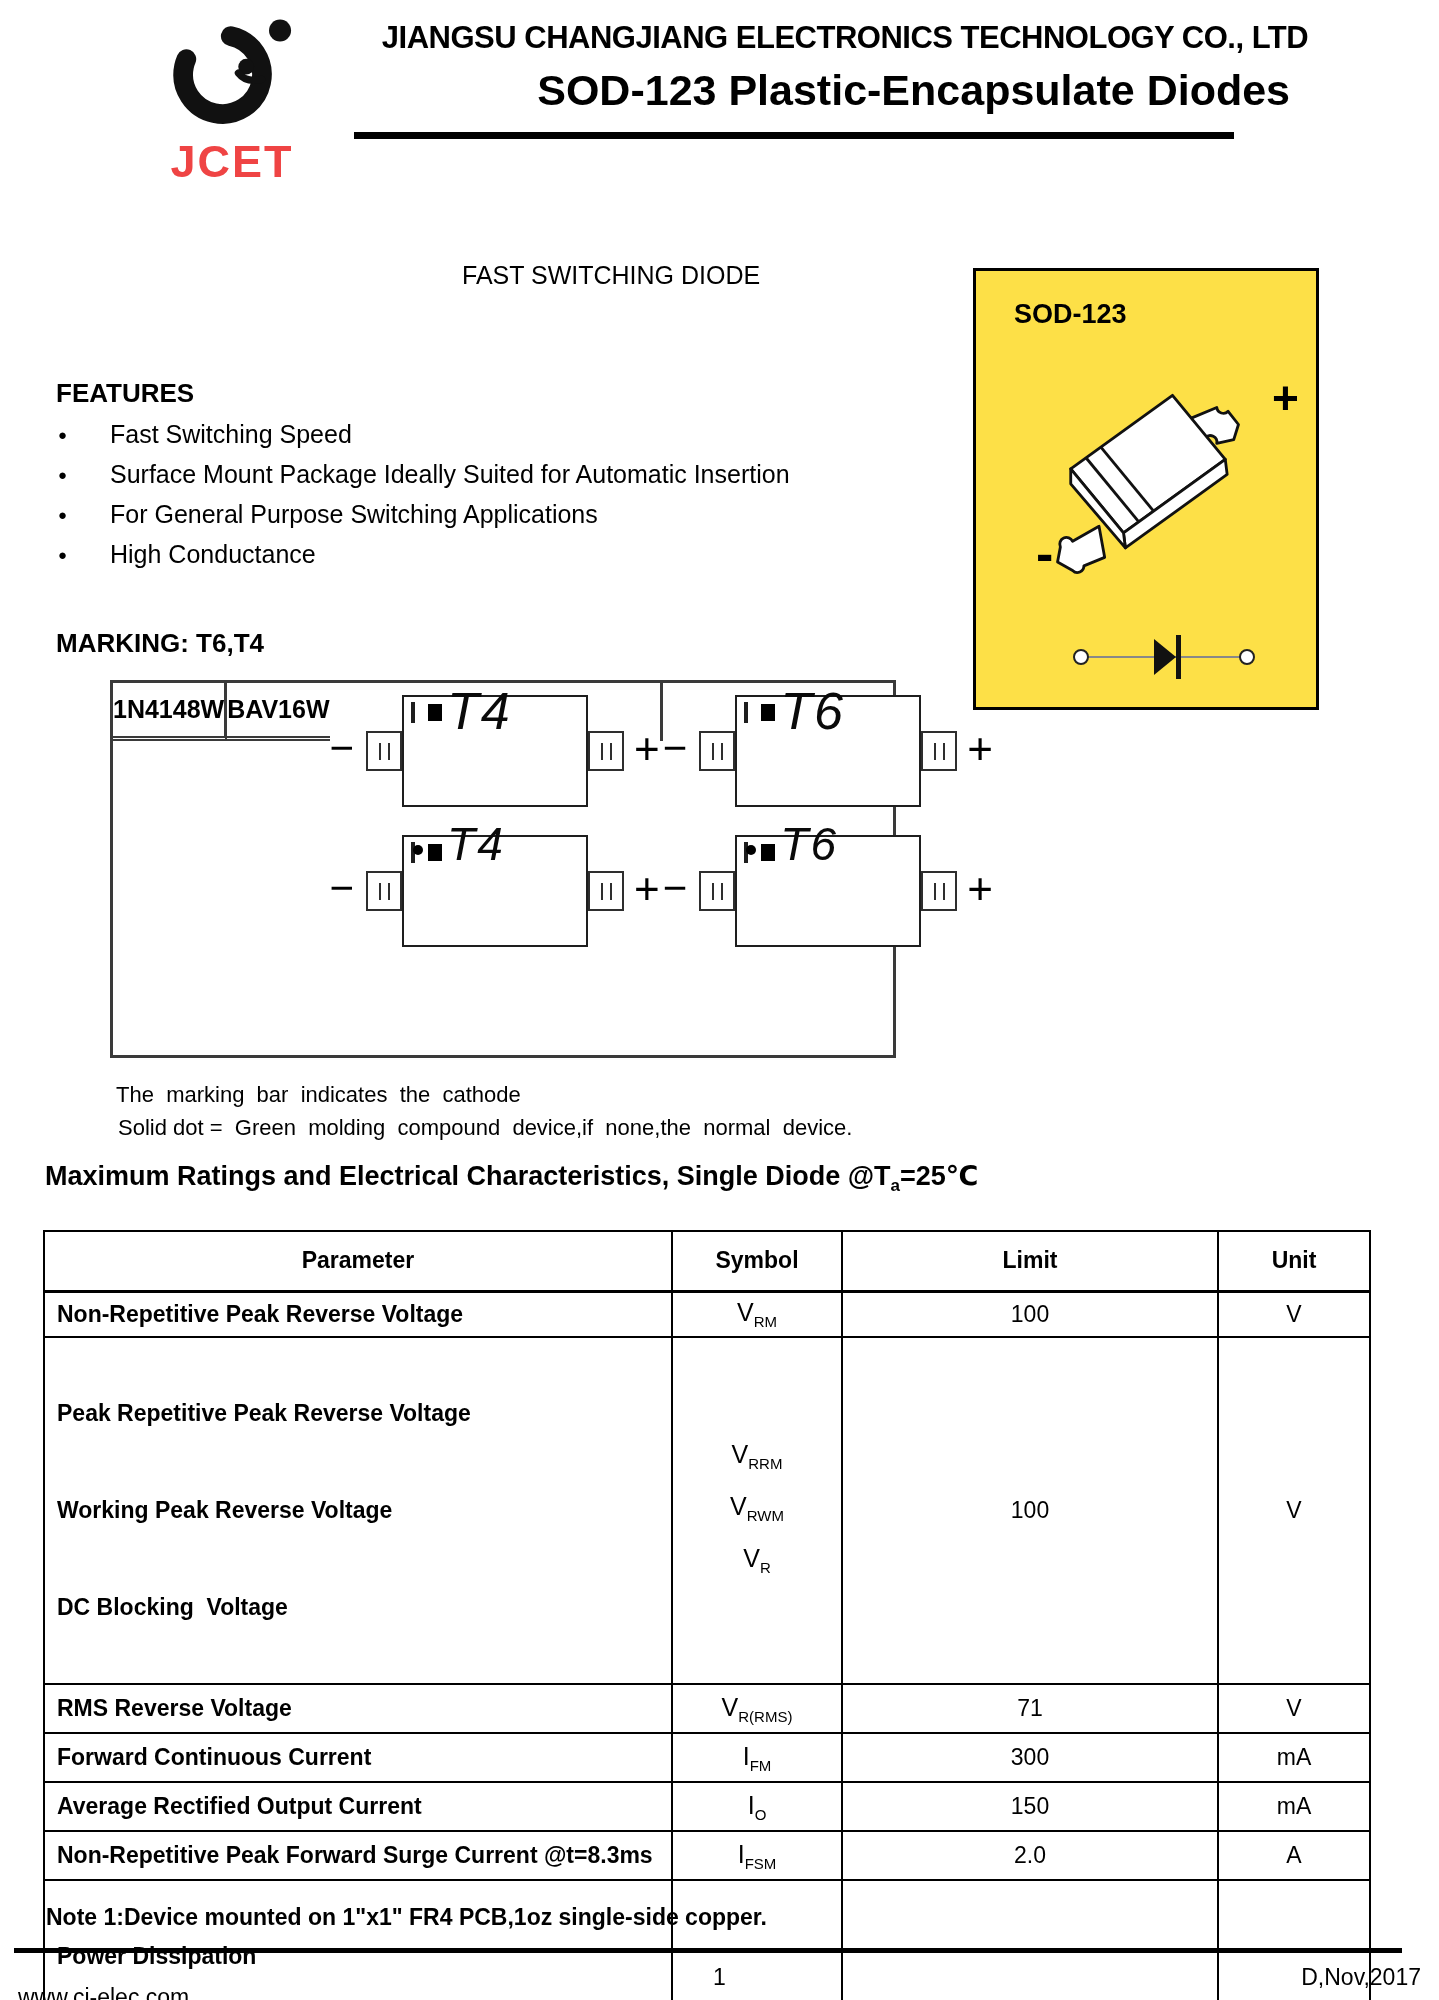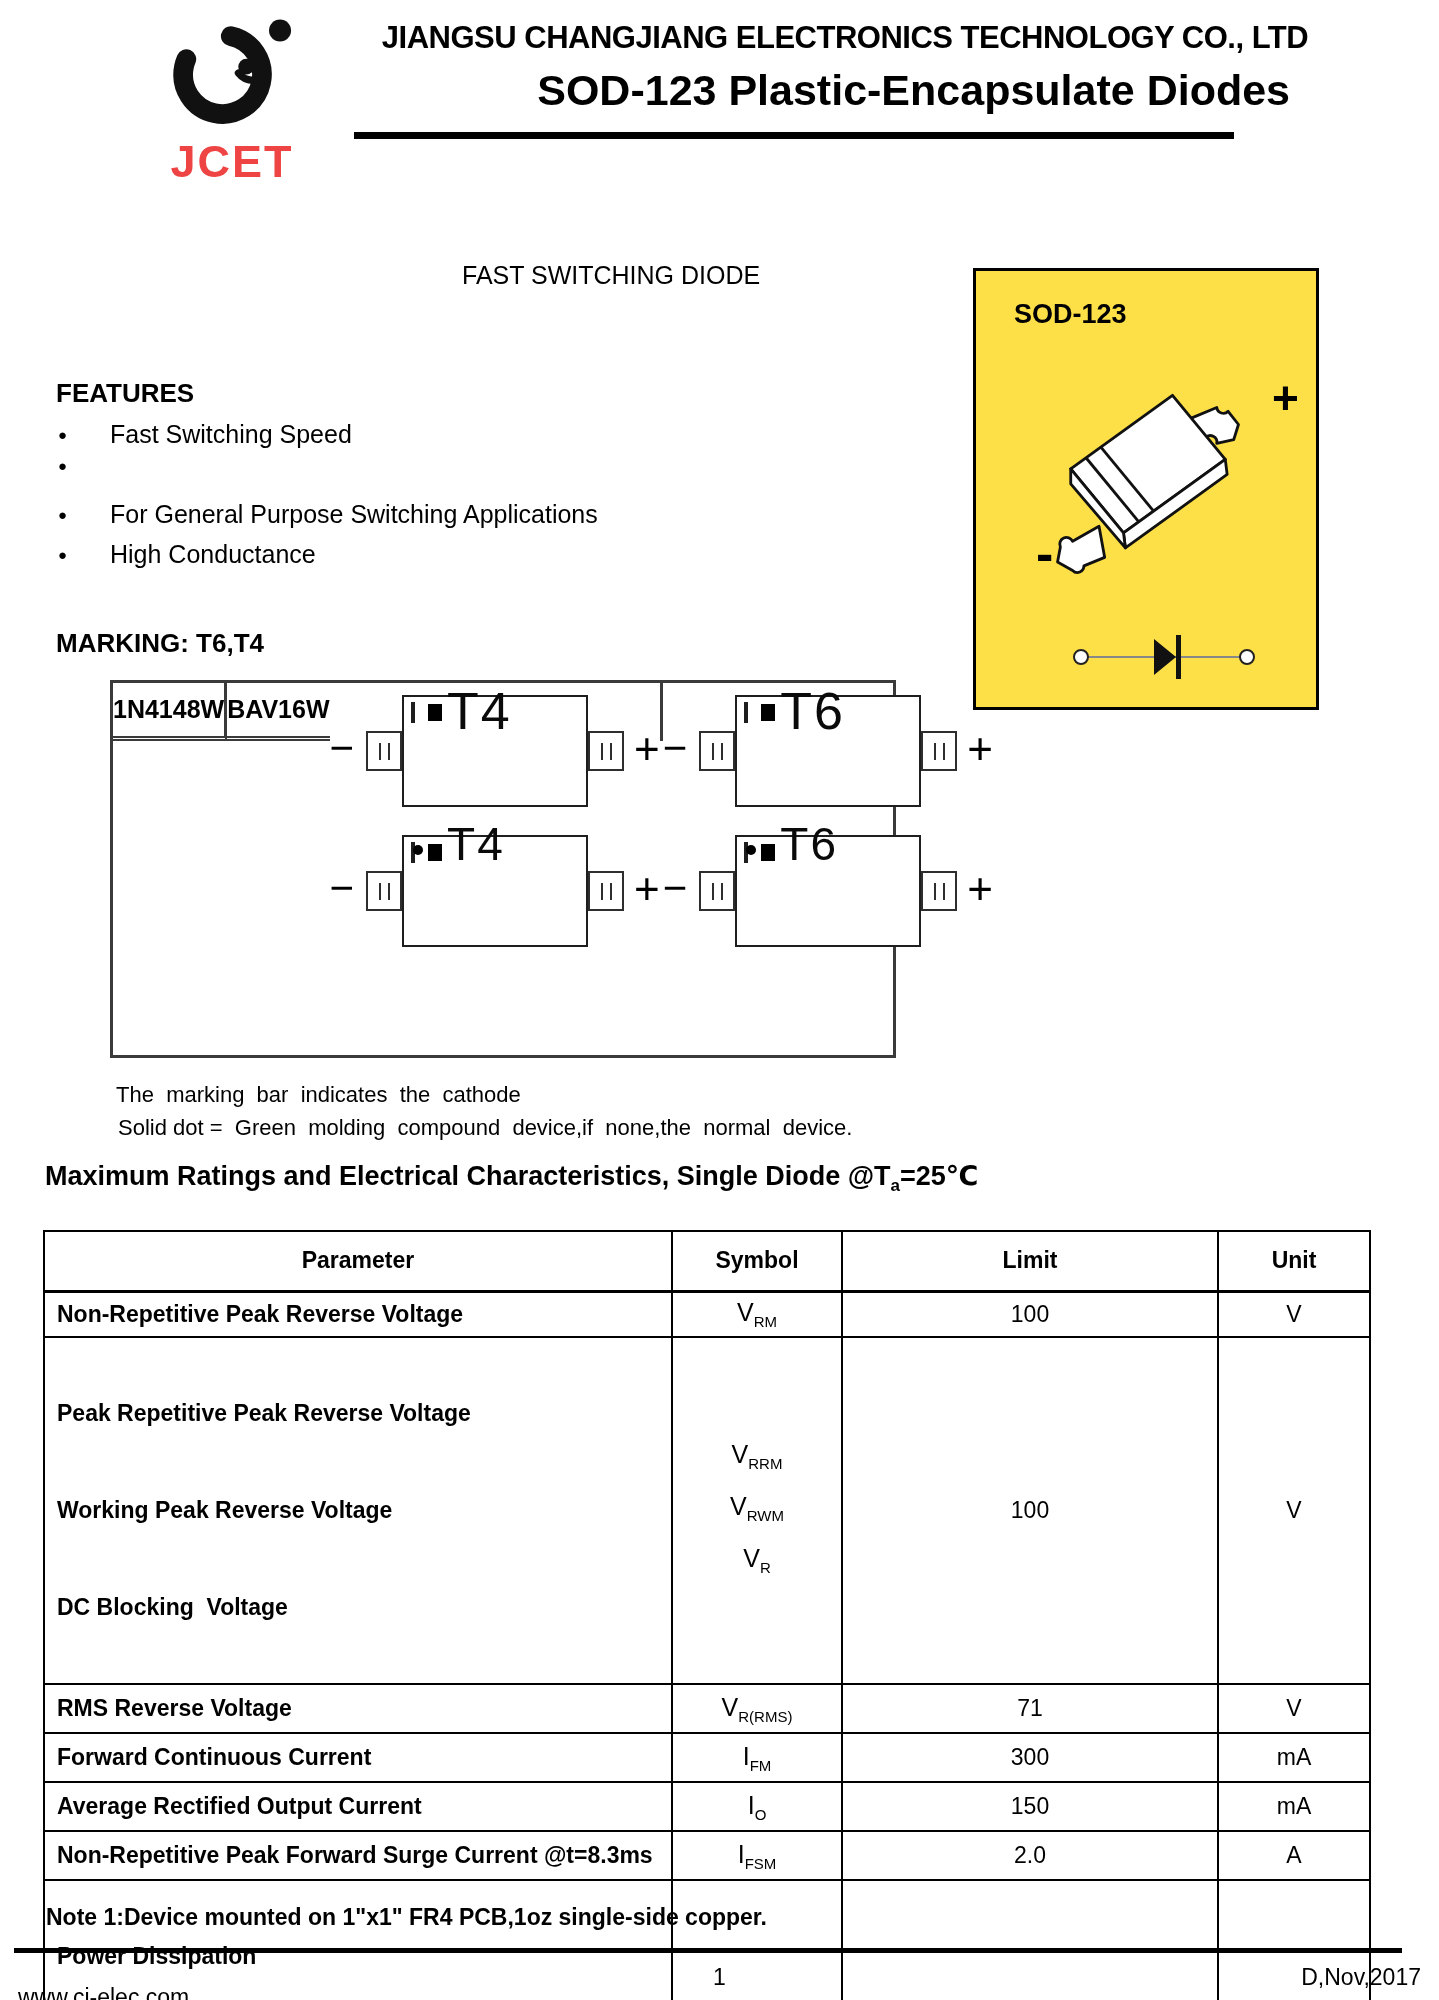"Surface Mount Package Ideally Suited" span { html: none -> <span>Surface Mount Package Ideally Suited for Automatic Insertion</span> }
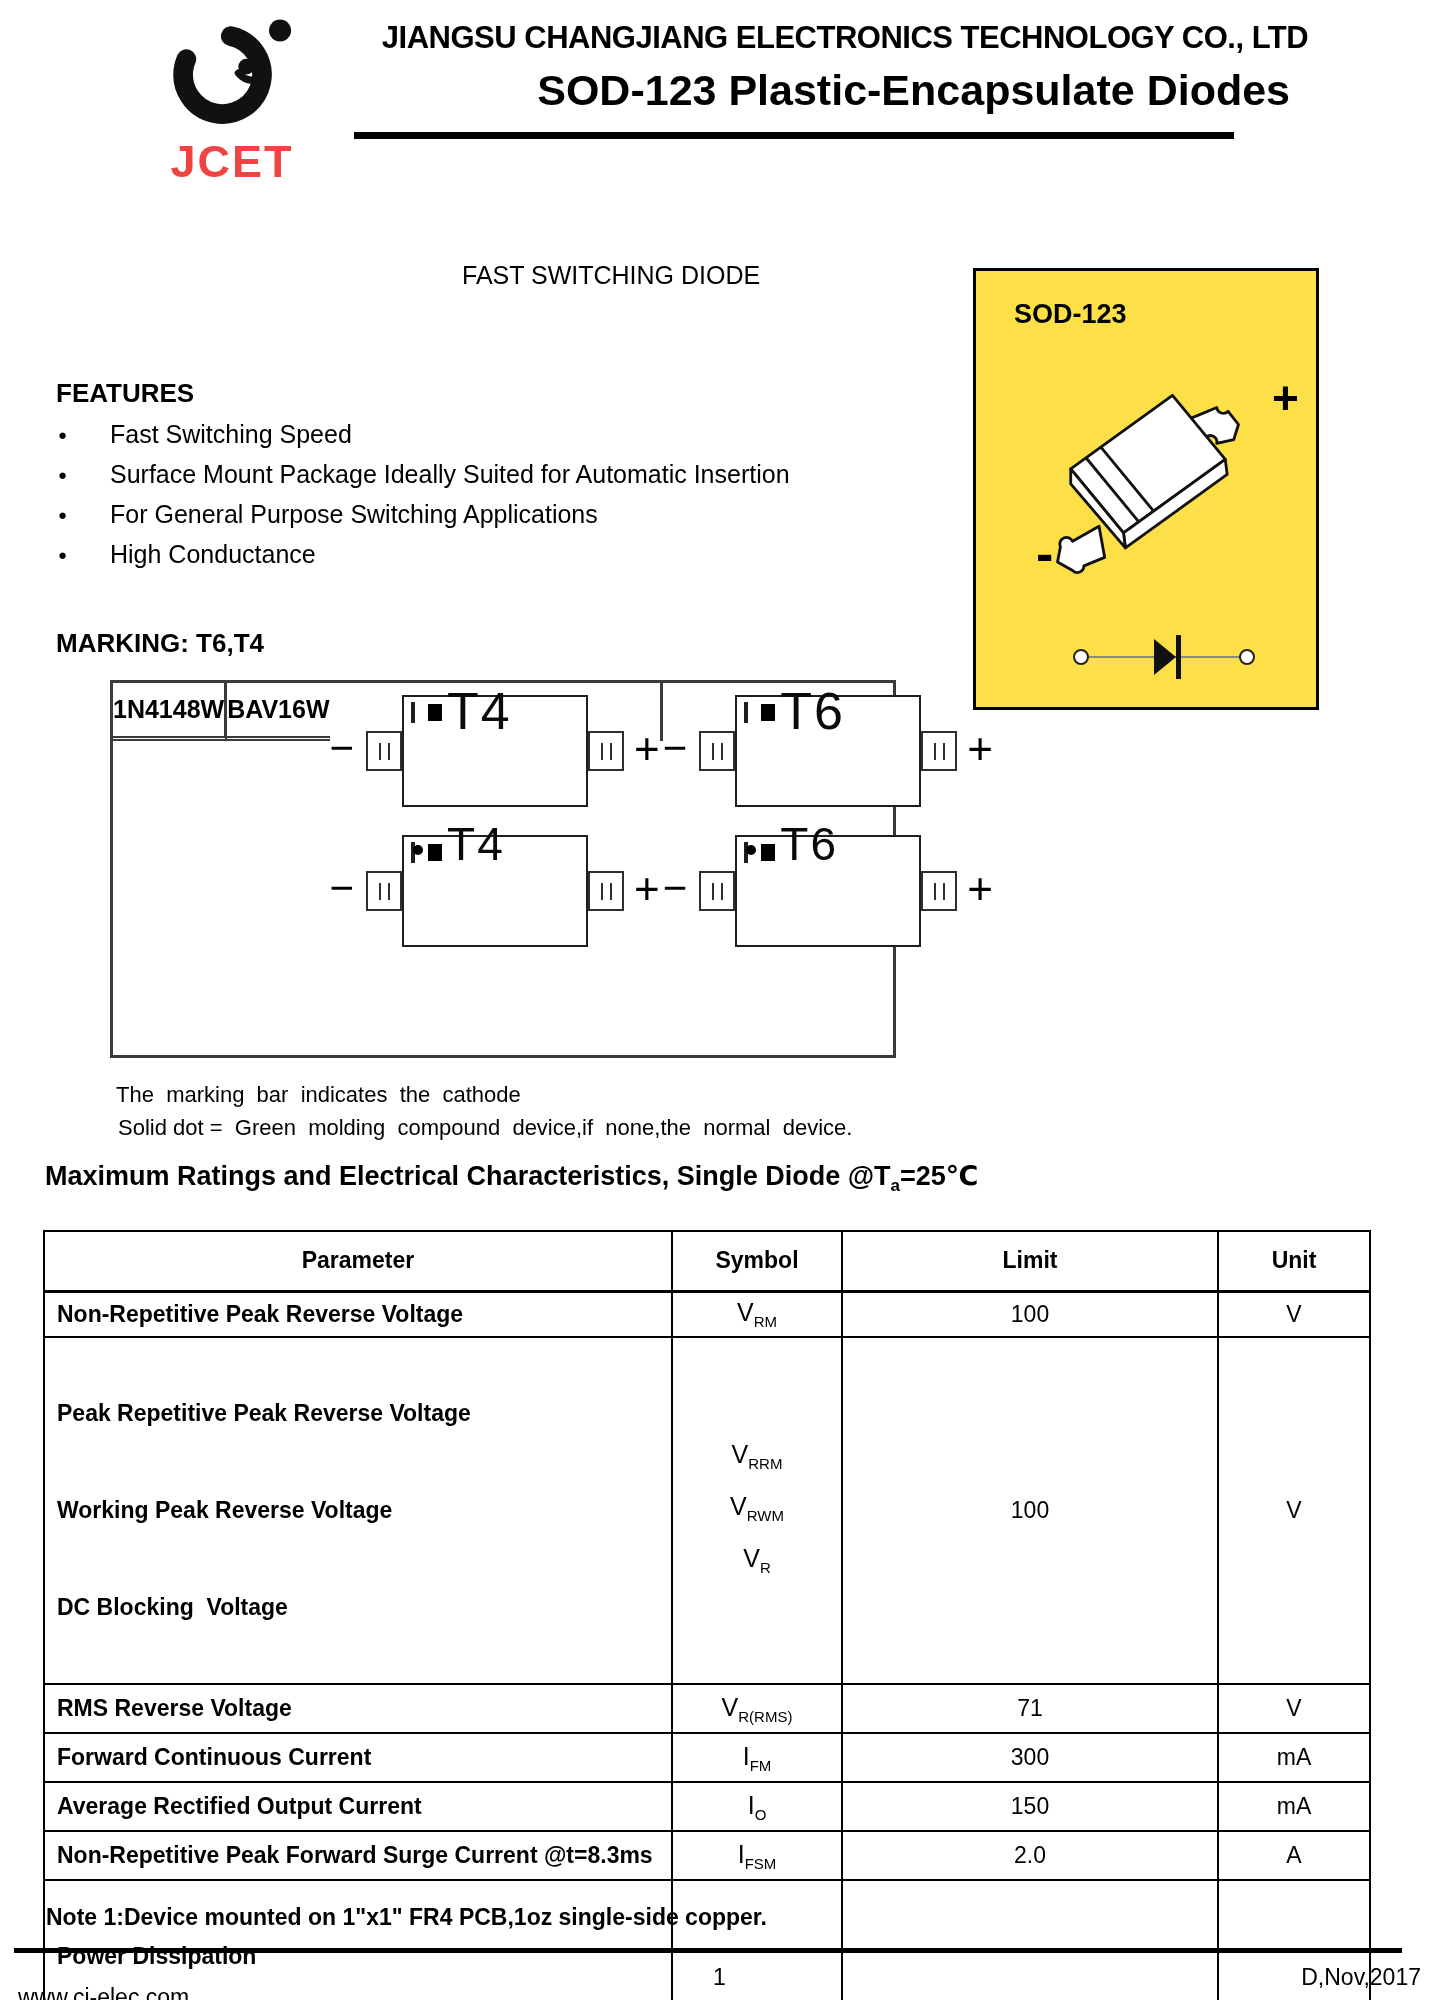"T4" .pkg-body { font-style: none -> italic }
